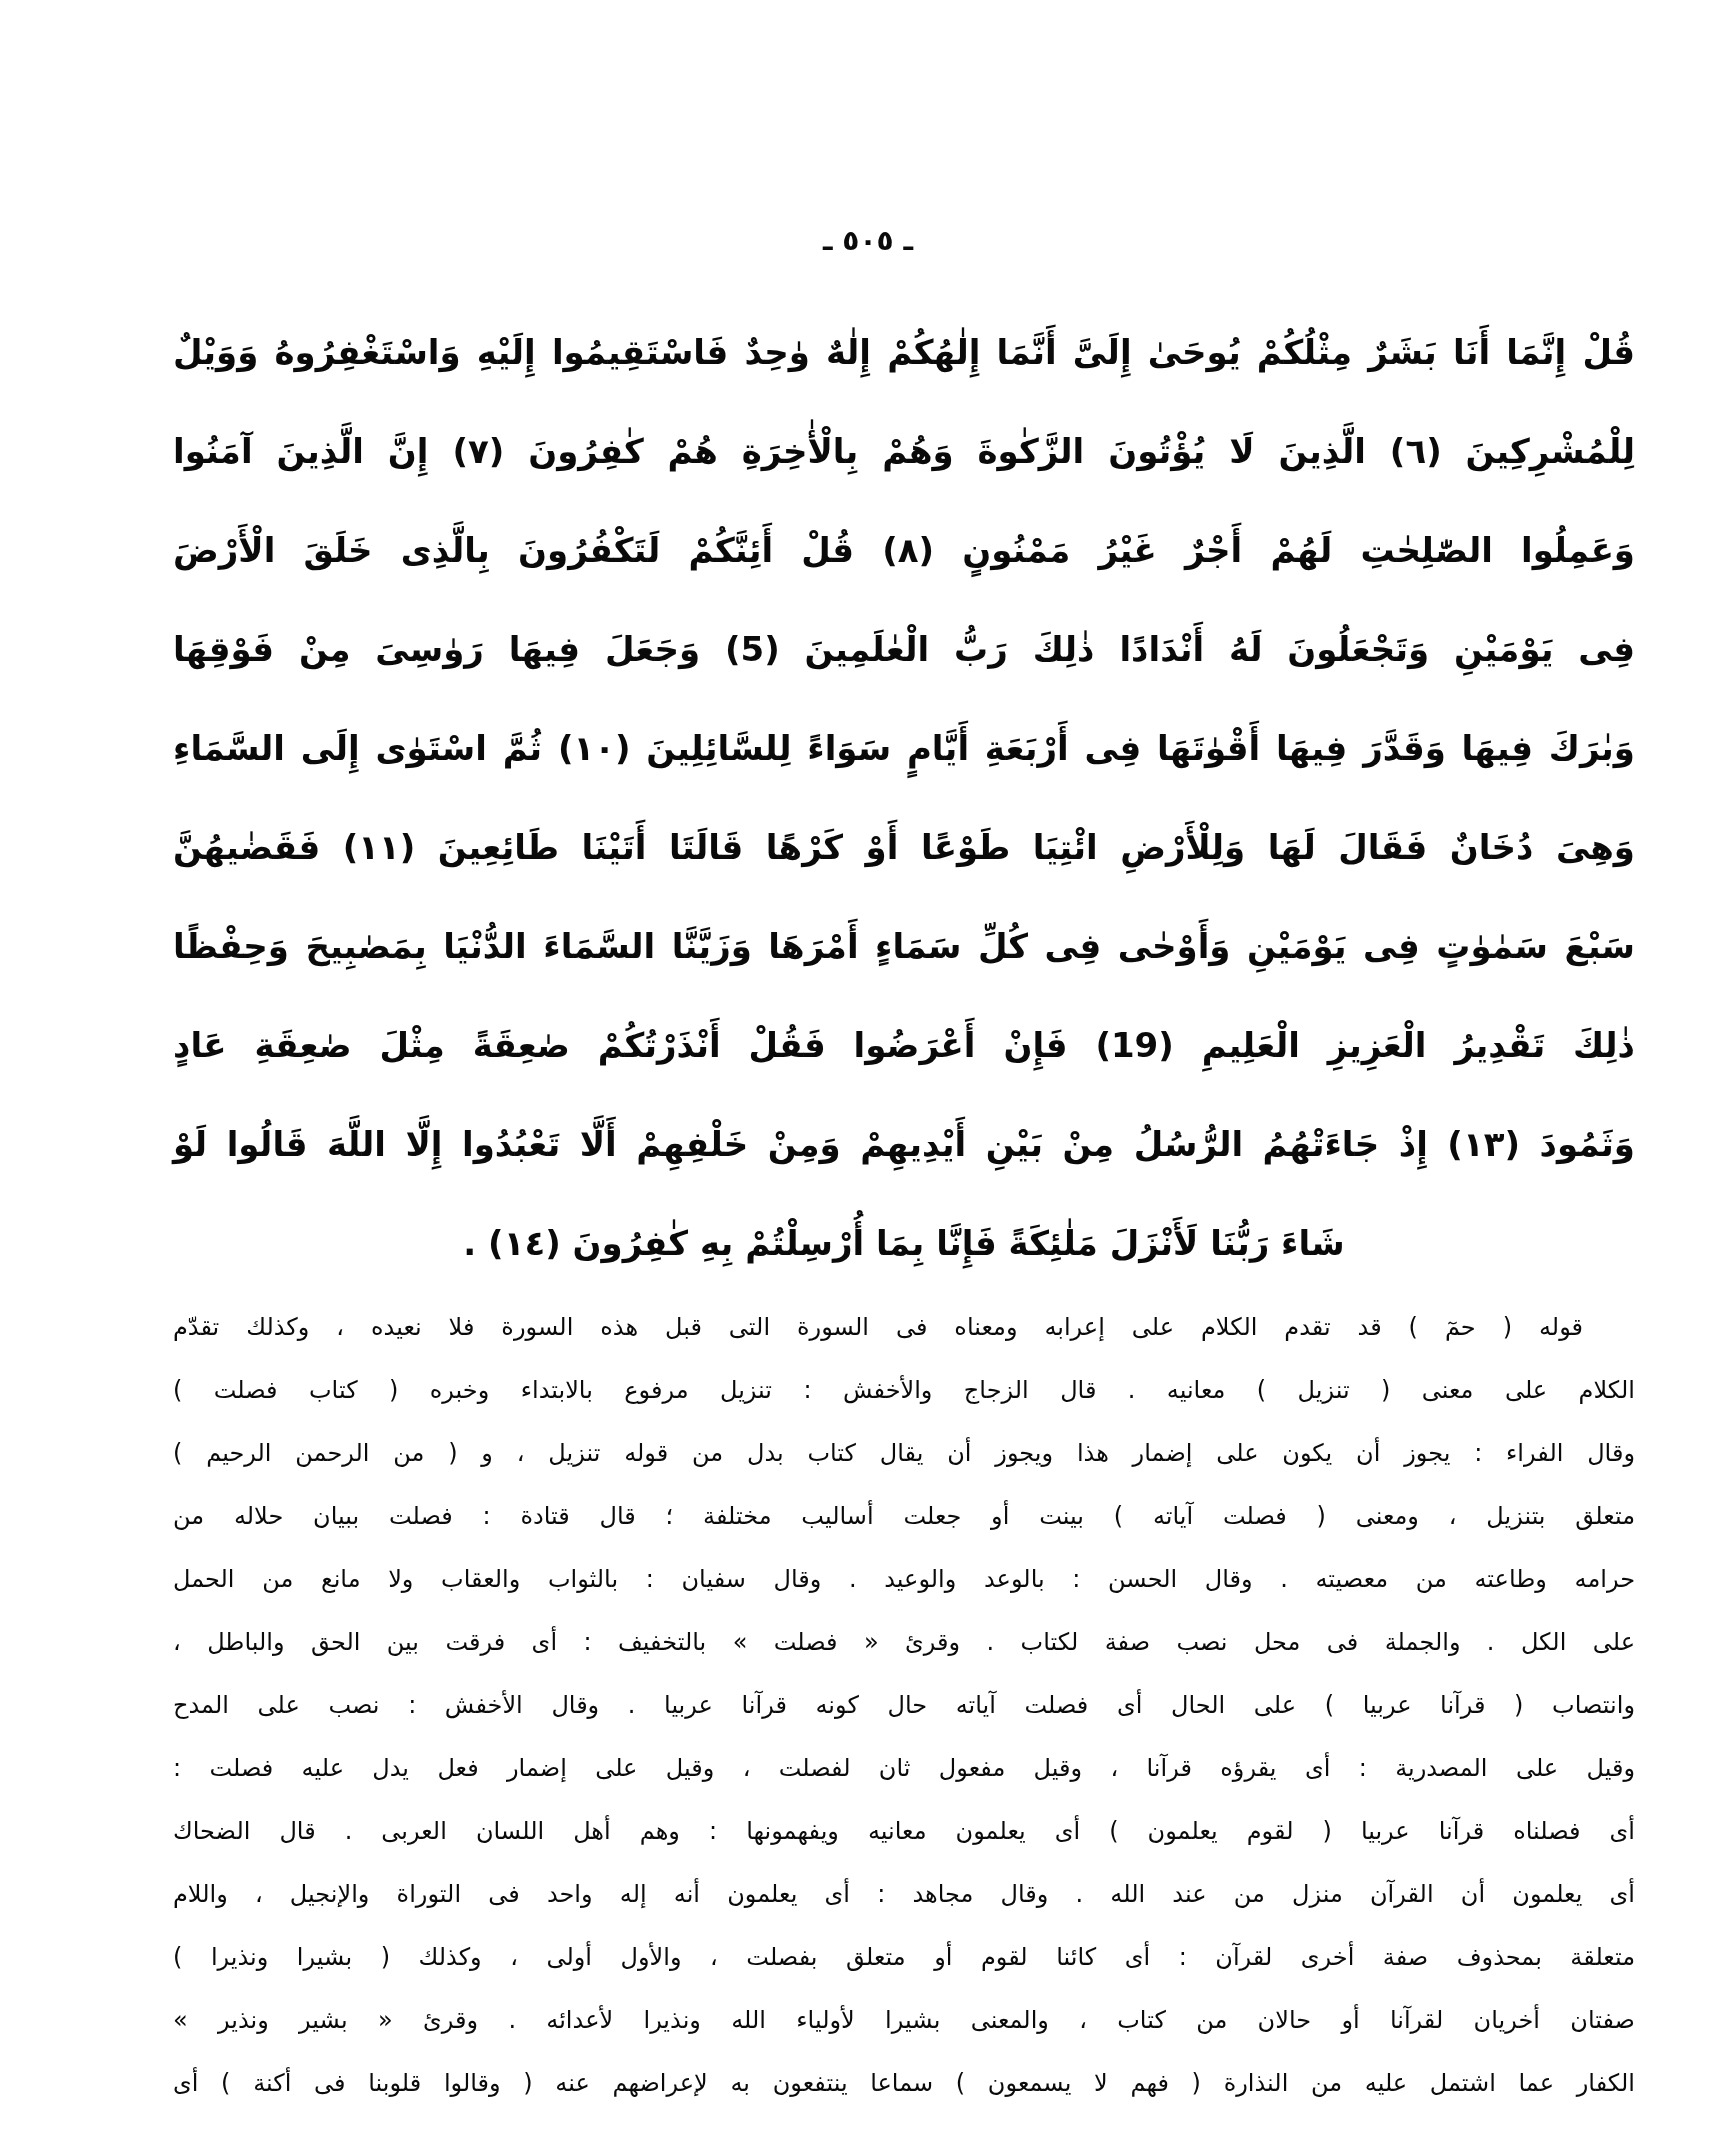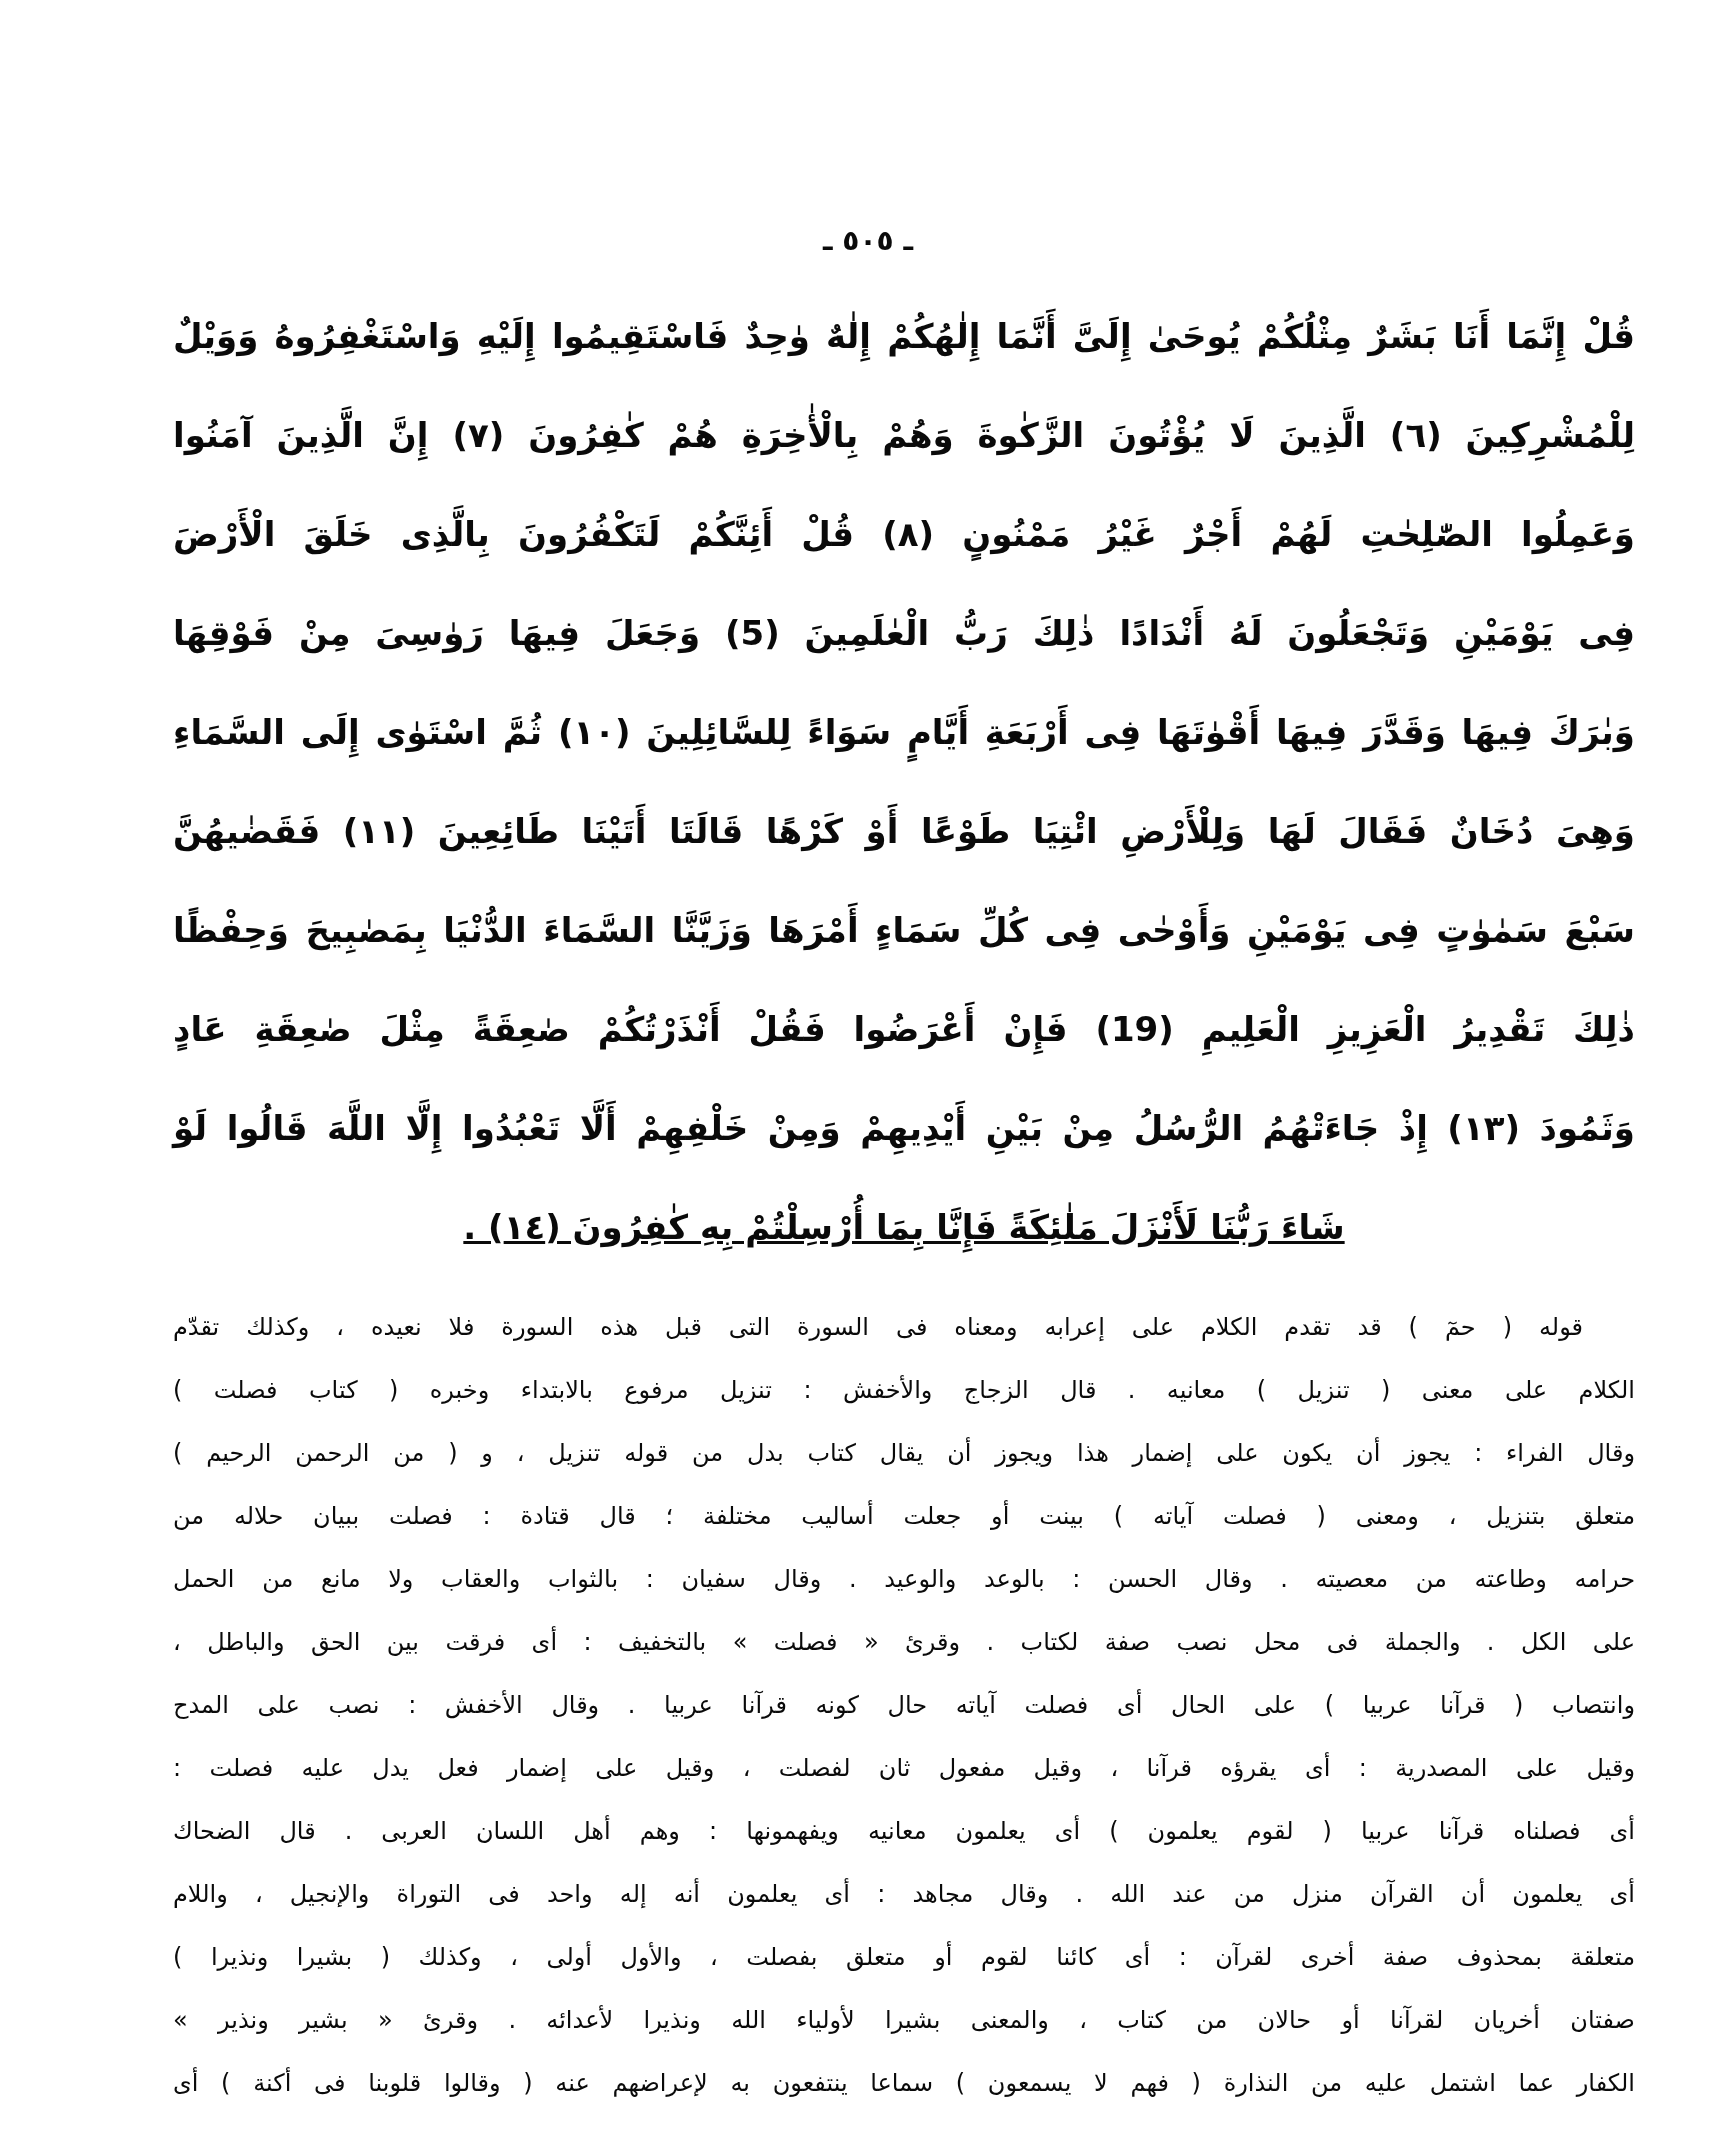"قُلْ إِنَّمَا أَنَا بَشَرٌ مِثْلُكُمْ" .quran { top: 287px -> 303px }
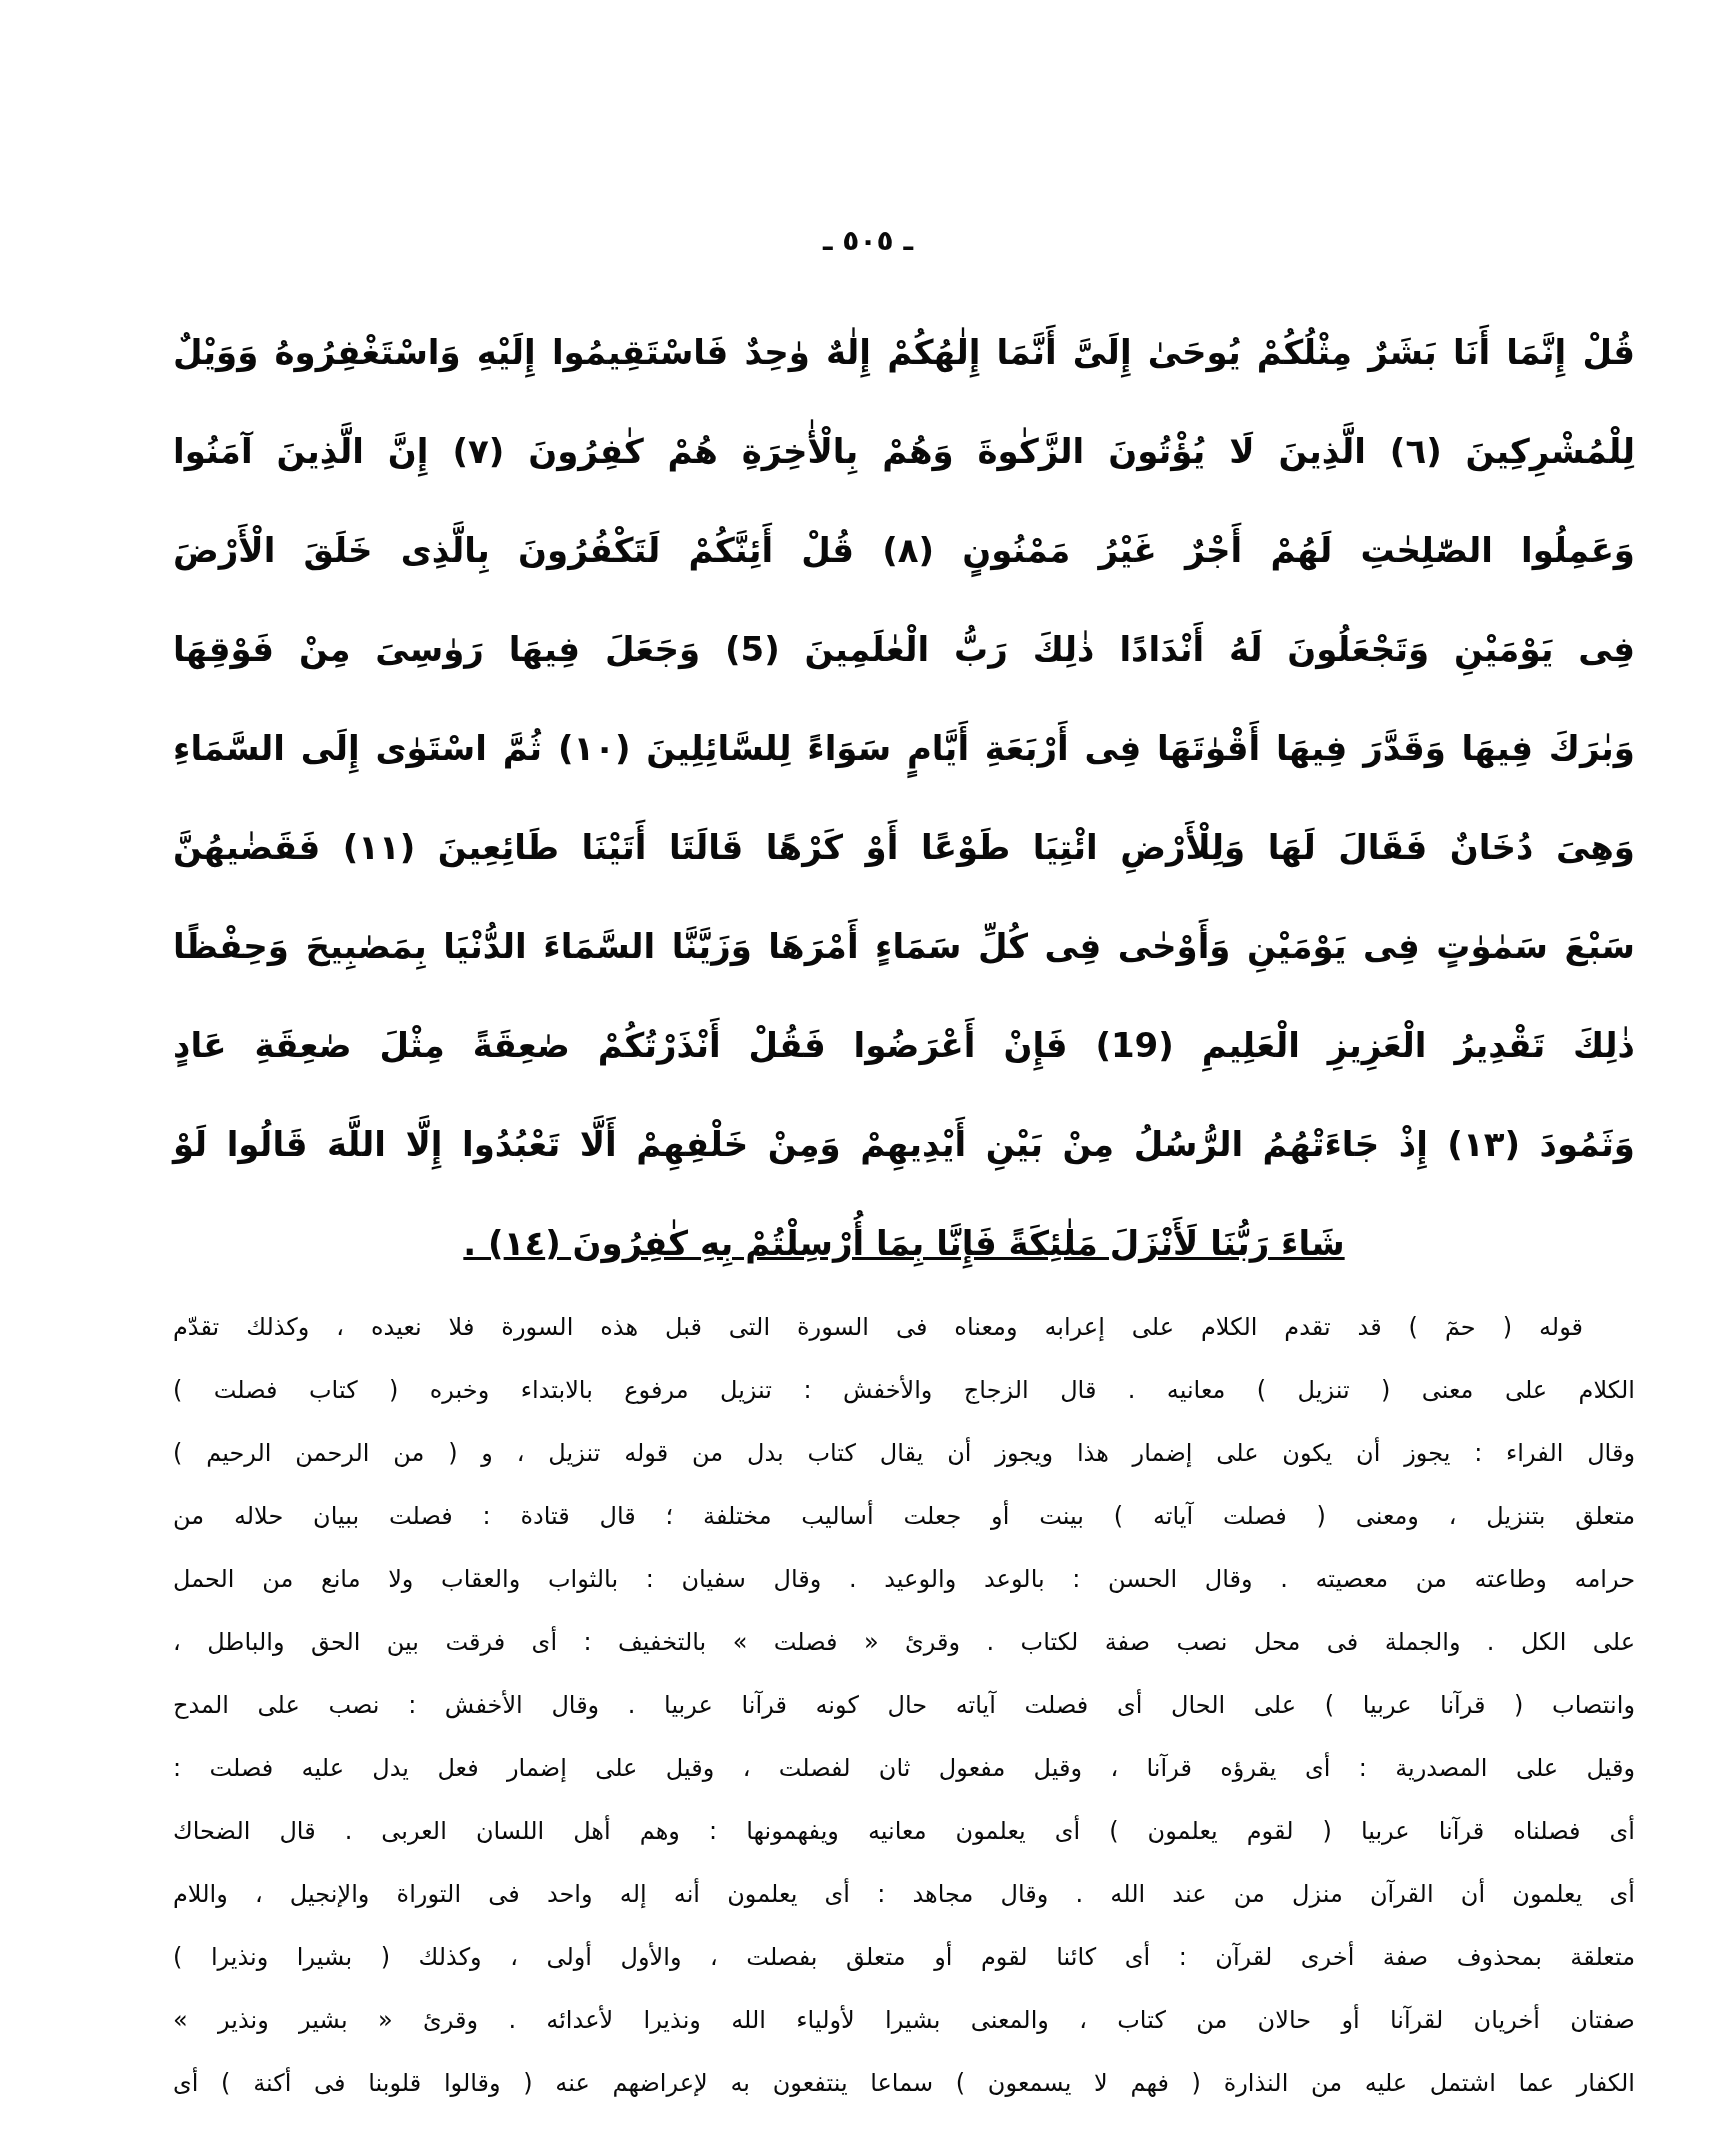"شَاءَ رَبُّنَا لَأَنْزَلَ مَلٰئِكَةً" .qline.centered { text-decoration: underline -> none }
